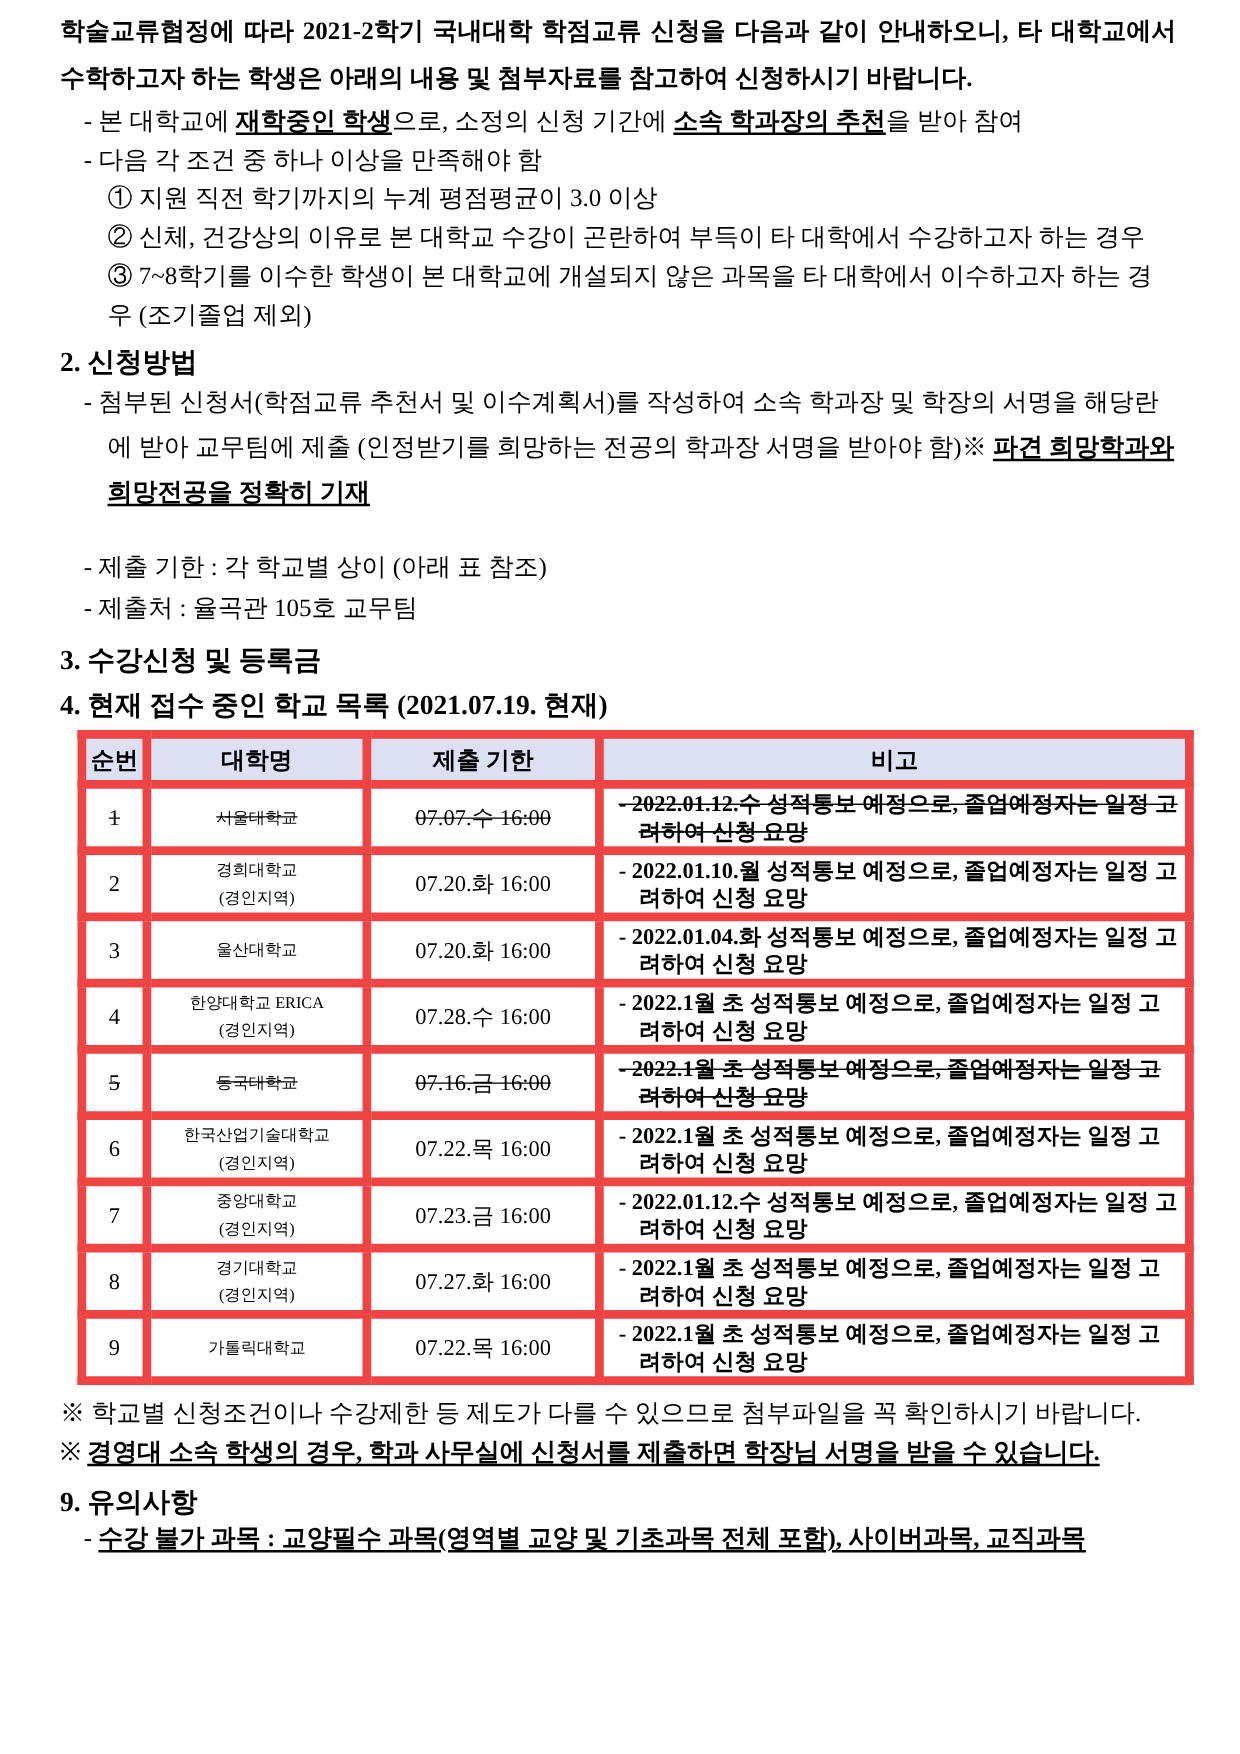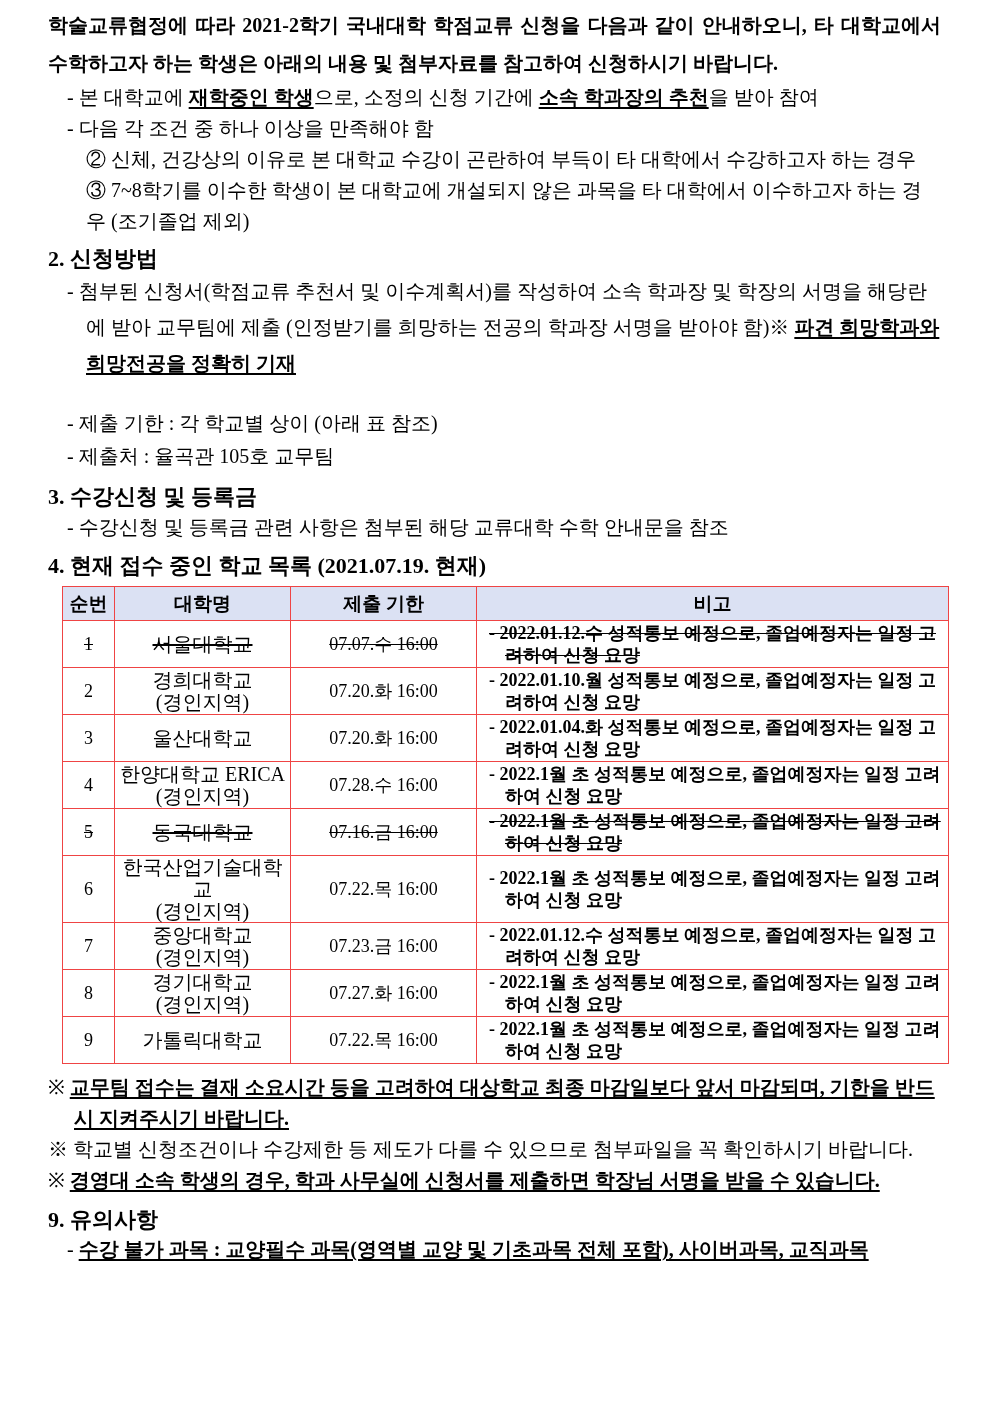"① 지원 직전 학기까지의 누계" div.body-line { html: none -> <div>① 지원 직전 학기까지의 누계 평점평균이 3.0 이상</div> }
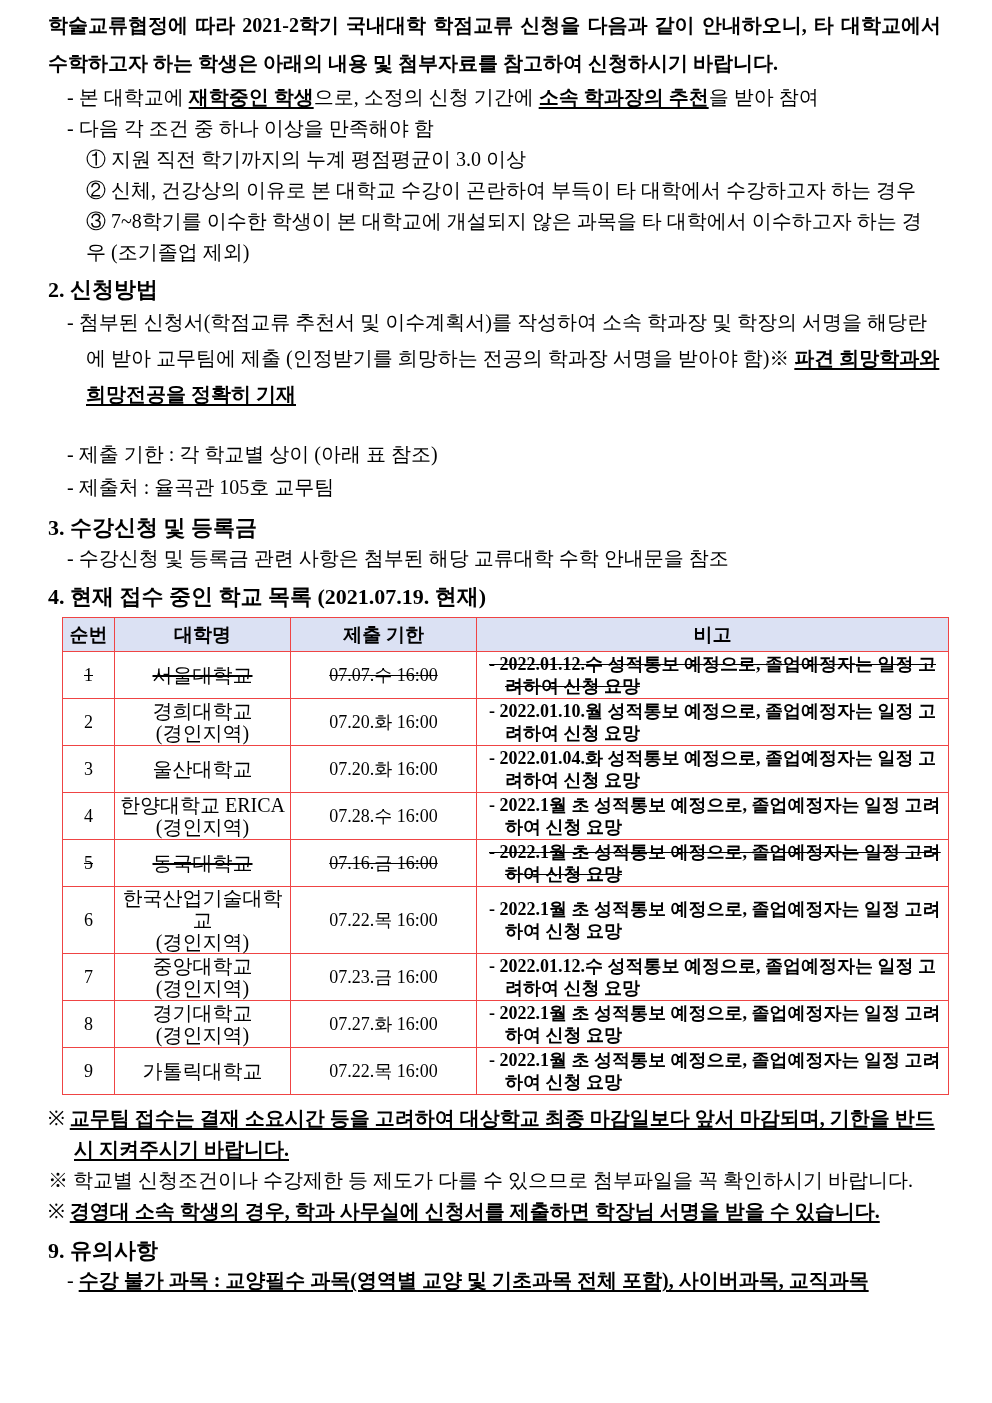"- 수강신청 및 등록금 관련" div.body-line { html: <div>- 수강신청 및 등록금 관련 사항은 첨부된 해당 교류대학 수학 안내문을 참조</div> -> none }
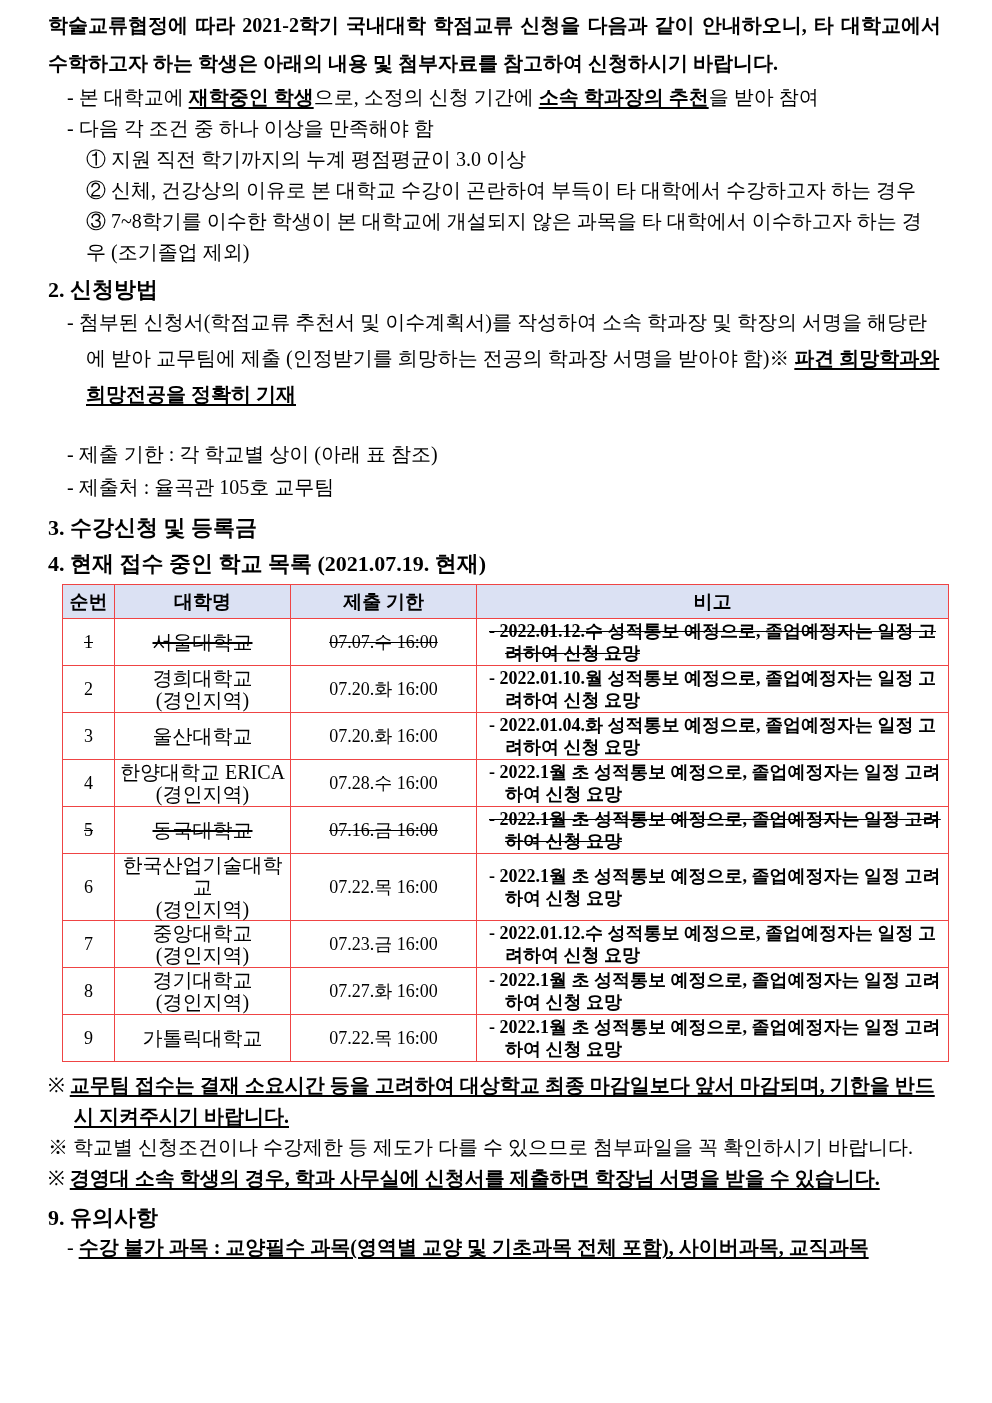"순번" table.schools th, table.schools td { border: 1px solid #ef4444 -> 7px solid #ef4444 }
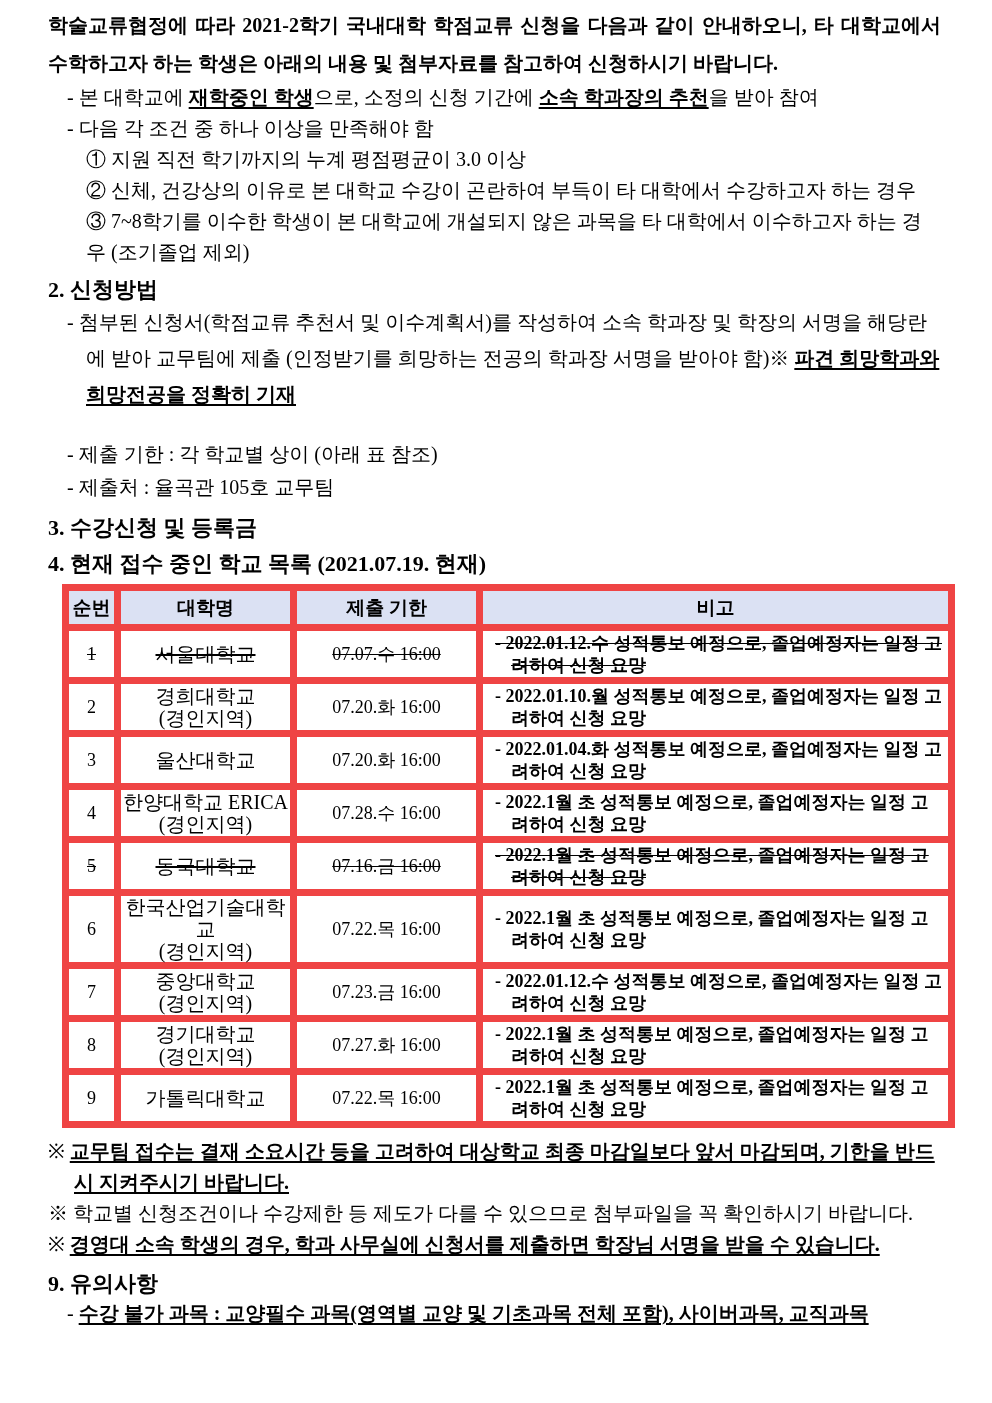"서울대학교" td.c-name { font-size: 20px -> 13px }
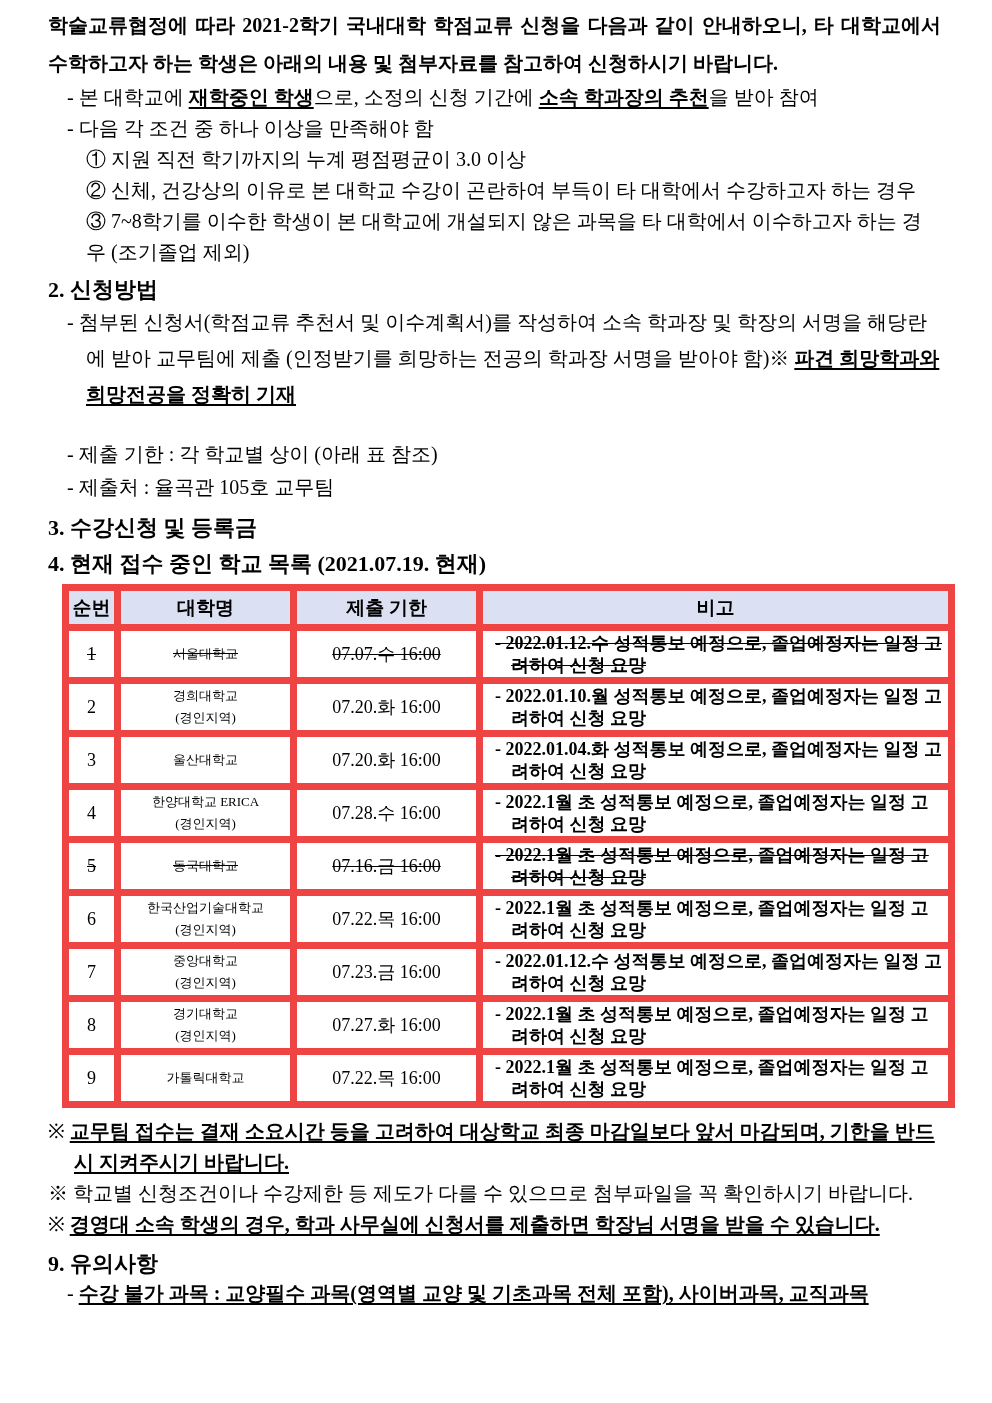"※ 교무팀 접수는 결재 소요시간" div.note-line { html: <div><span>※ </span><span>교무팀 접수는 결재 소요시간 등을 고려하여 대상학교 최종 마감일보다 앞서 마감되며, 기한을 반드시 지켜주시기 바랍니다.</span></div> -> none }
